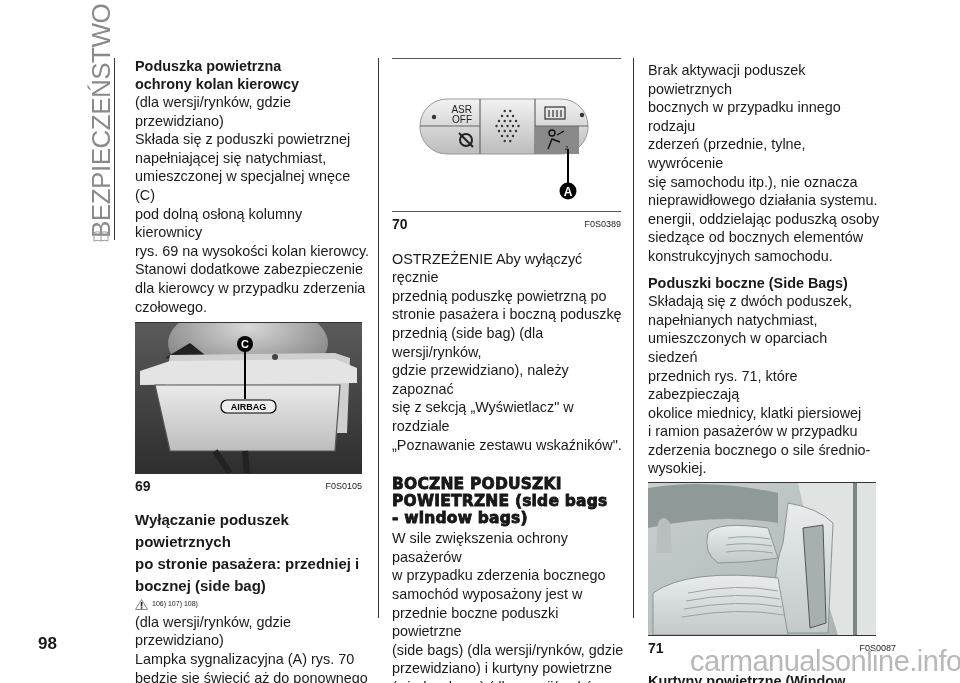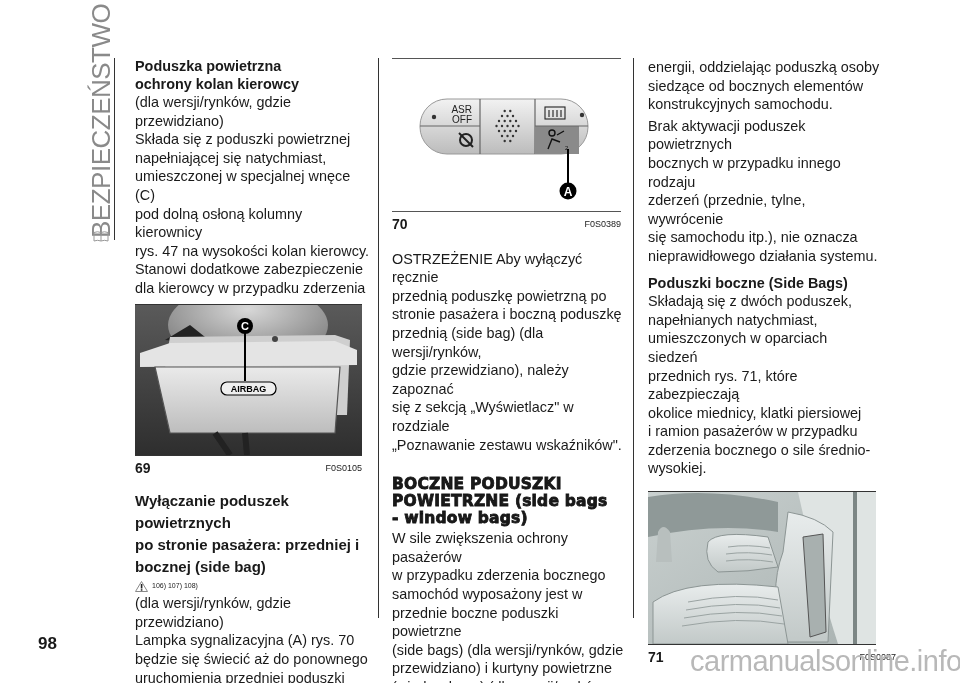"energii, oddzielając poduszką osoby" div { order: before "Brak aktywacji poduszek powietrznych" -> after "Brak aktywacji poduszek powietrznych" }
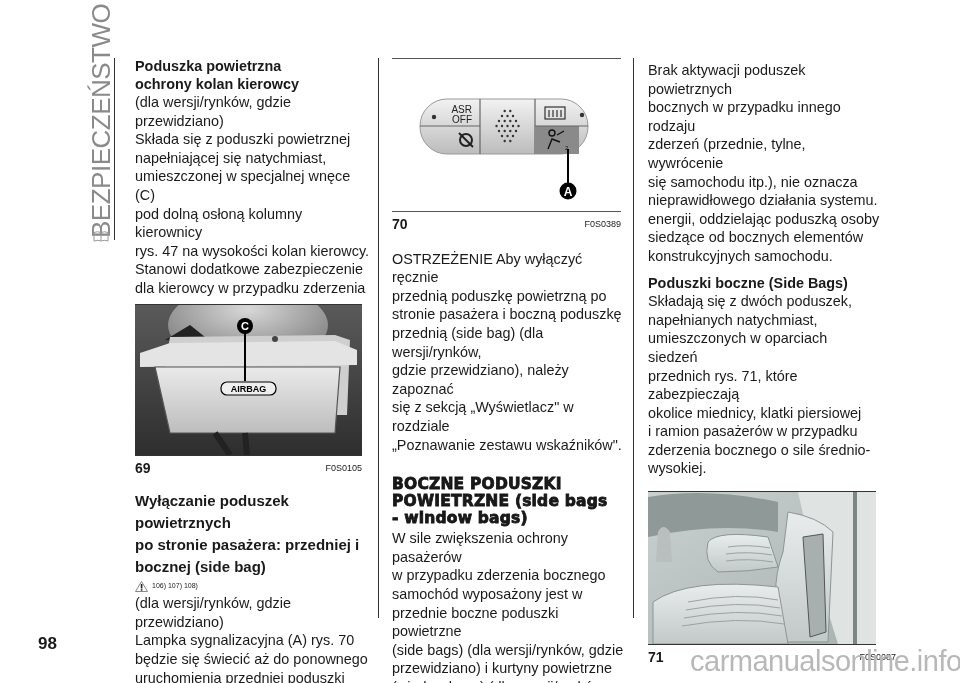"rys. 47 na wysokości kolan" p { text: 47 -> 69 }
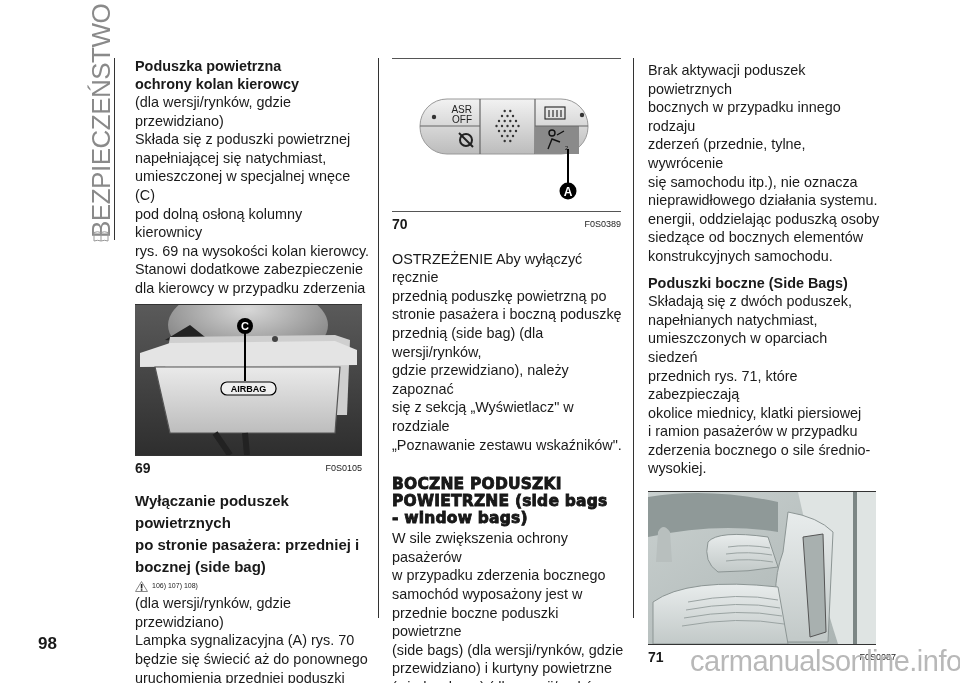"czołowego." p { html: none -> <p>czołowego.</p> }
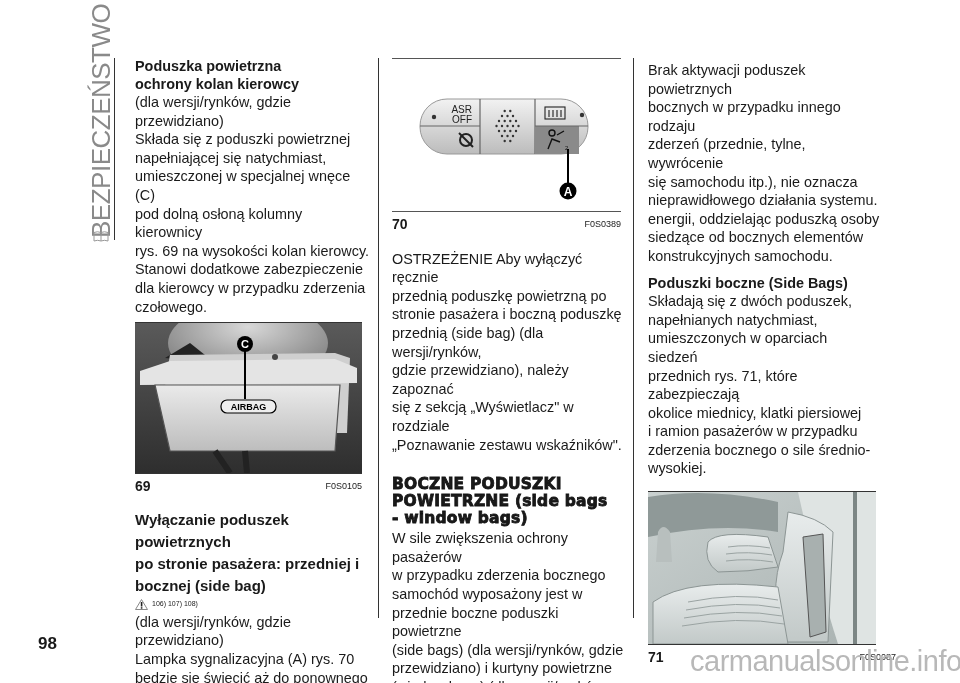"71" div.fig { margin-top: 13px -> 4px }
